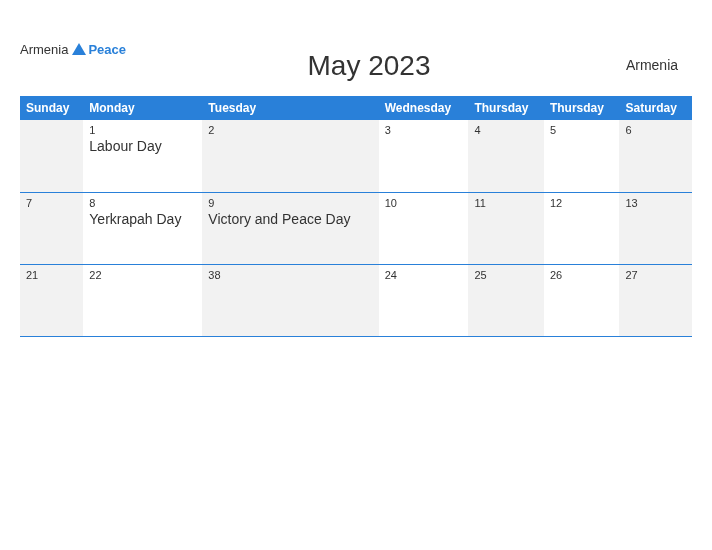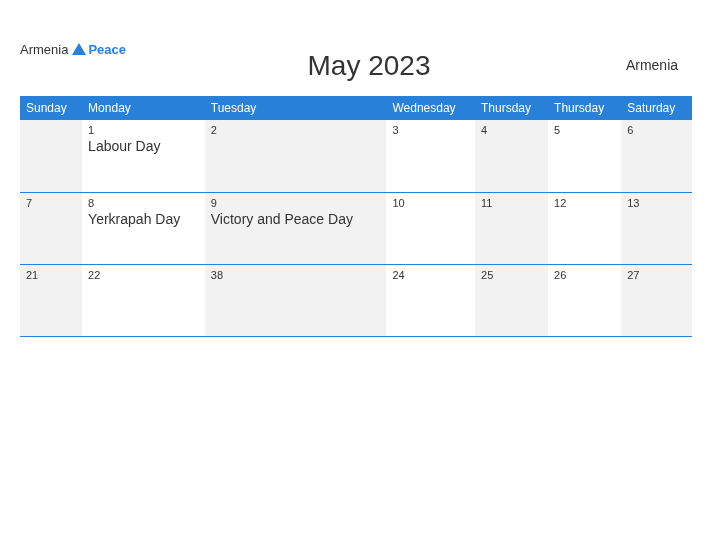"Sunday" .calendar thead th { font-weight: normal -> bold }
